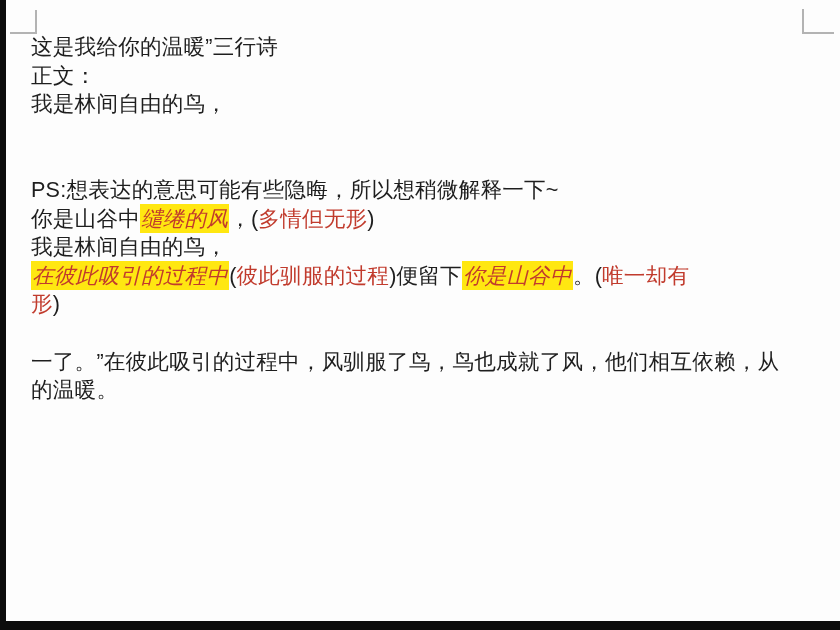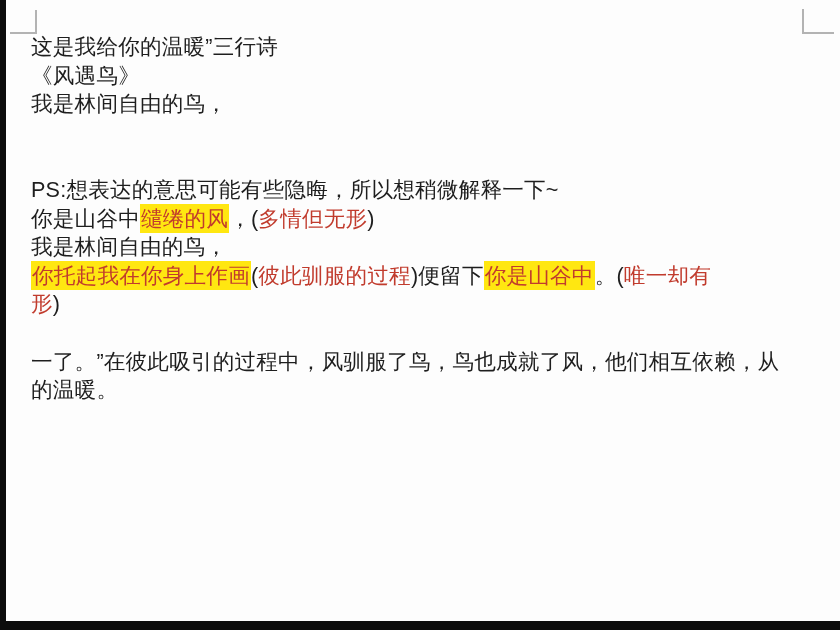"正文：" div.line { html: none -> <div><span>正文：</span></div> }
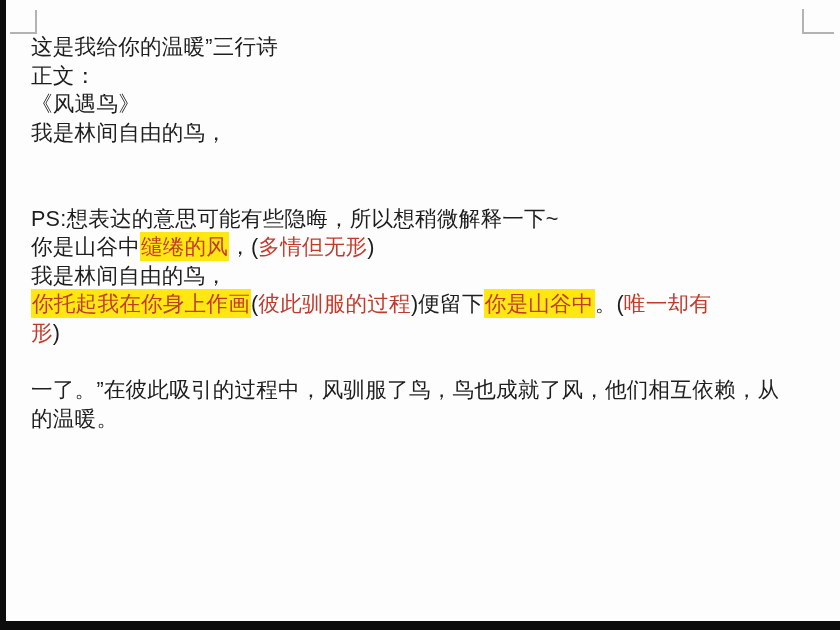"《风遇鸟》" div.line { html: <div><span>《风遇鸟》</span></div> -> none }
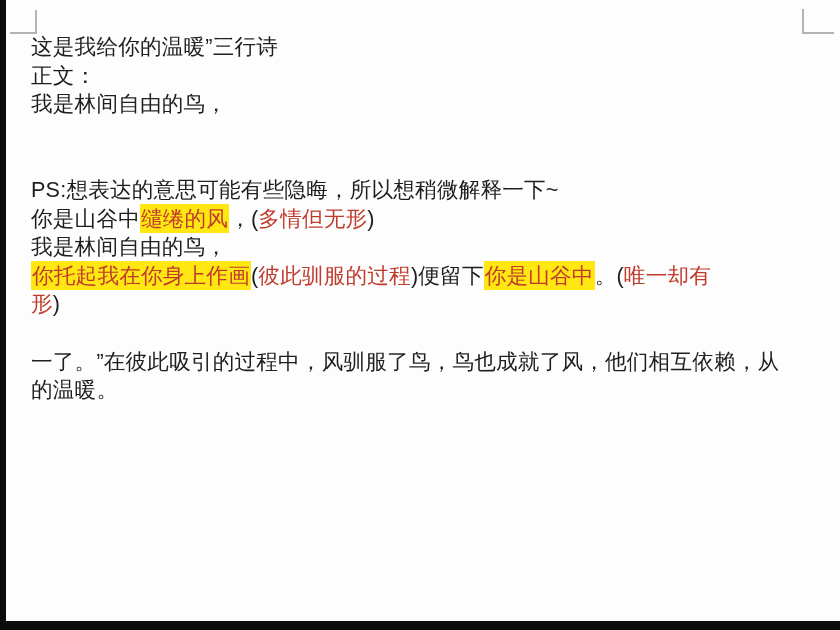"缱绻的风" .seg-highlight-red { font-style: none -> italic }
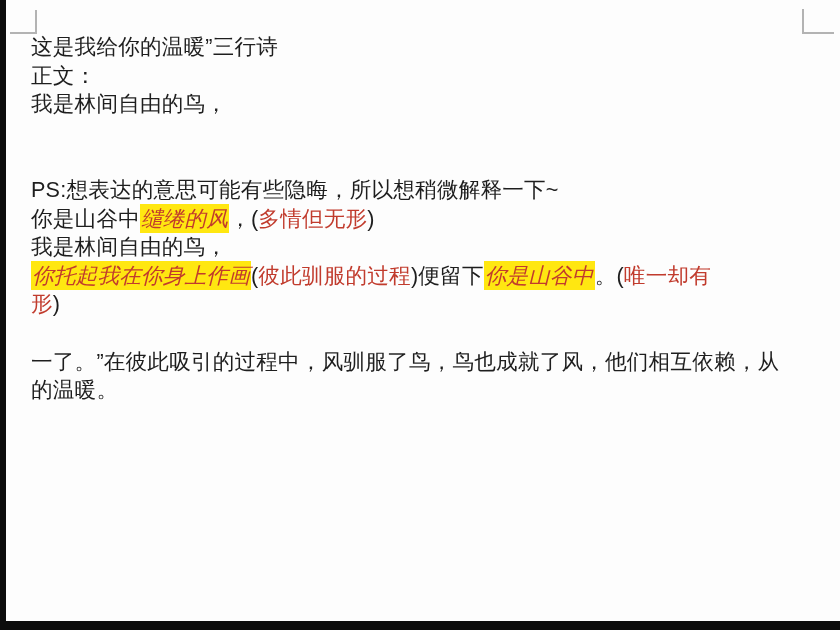"你托起我在你身上作画" span.seg-highlight-red { text: 你托起我在你身上作画 -> 在彼此吸引的过程中 }
